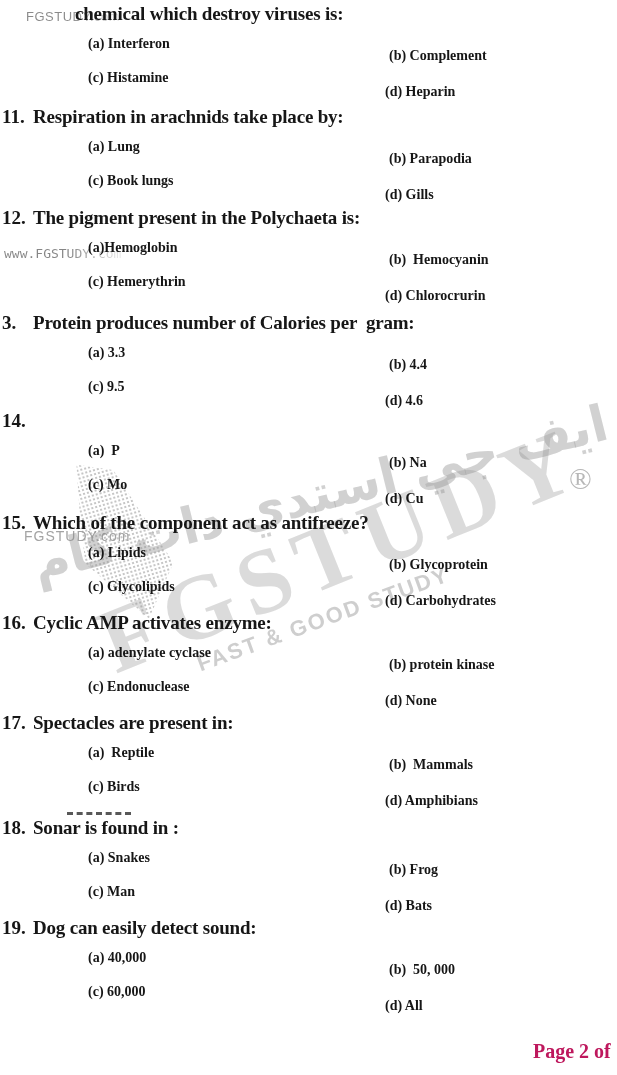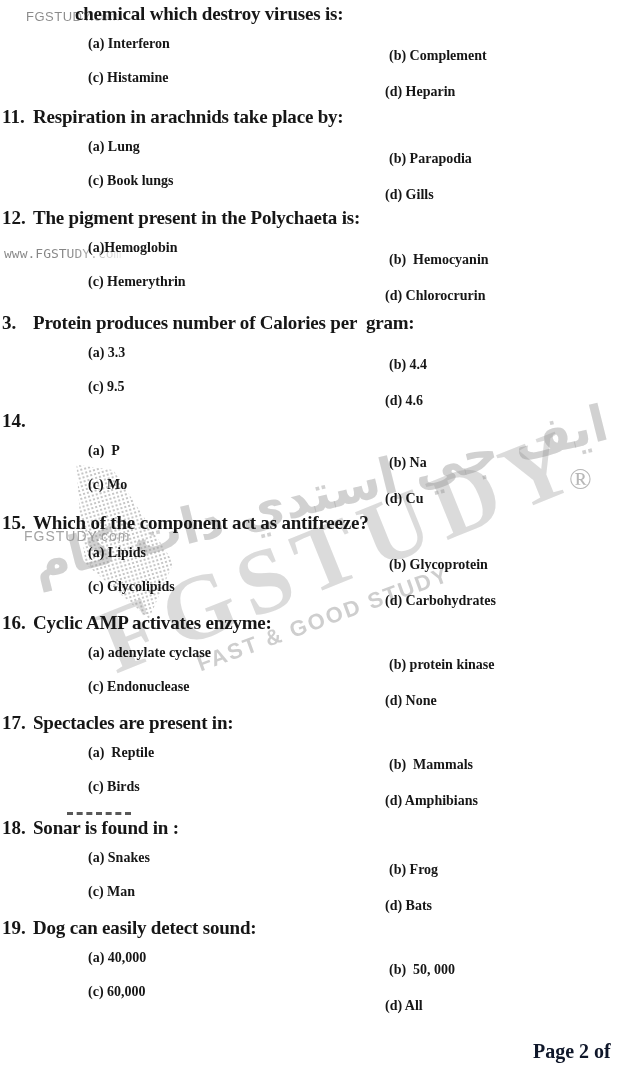"Page 2 of" .footer { color: #0f172a -> #be185d }
